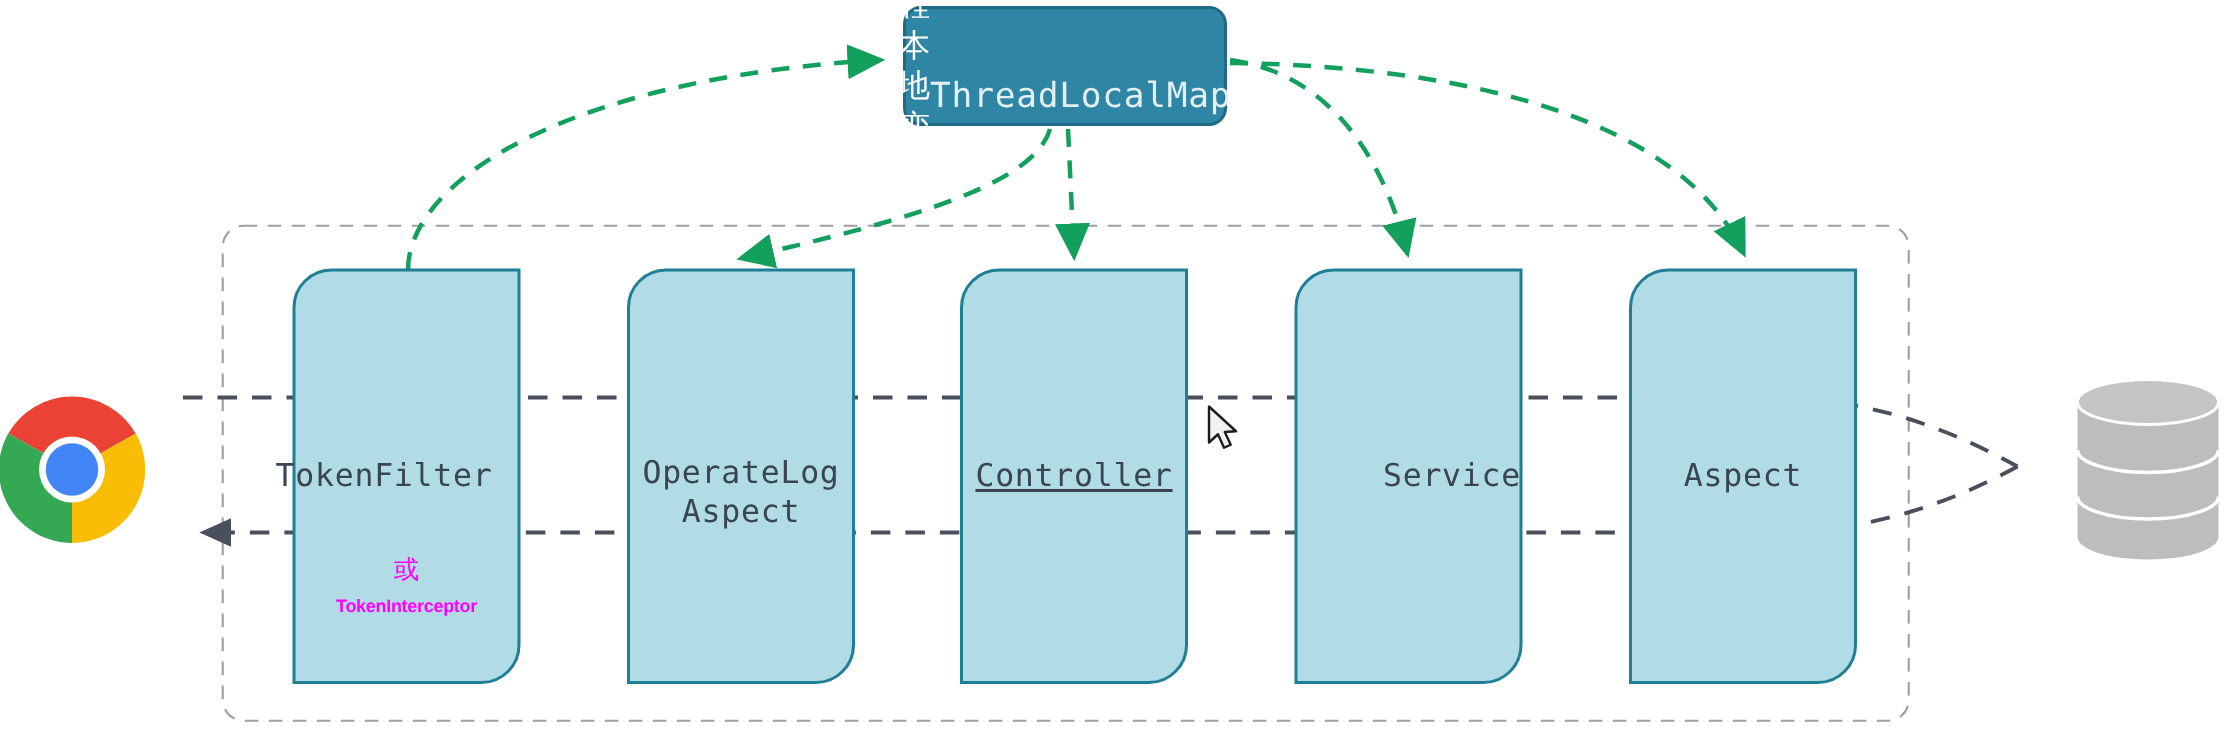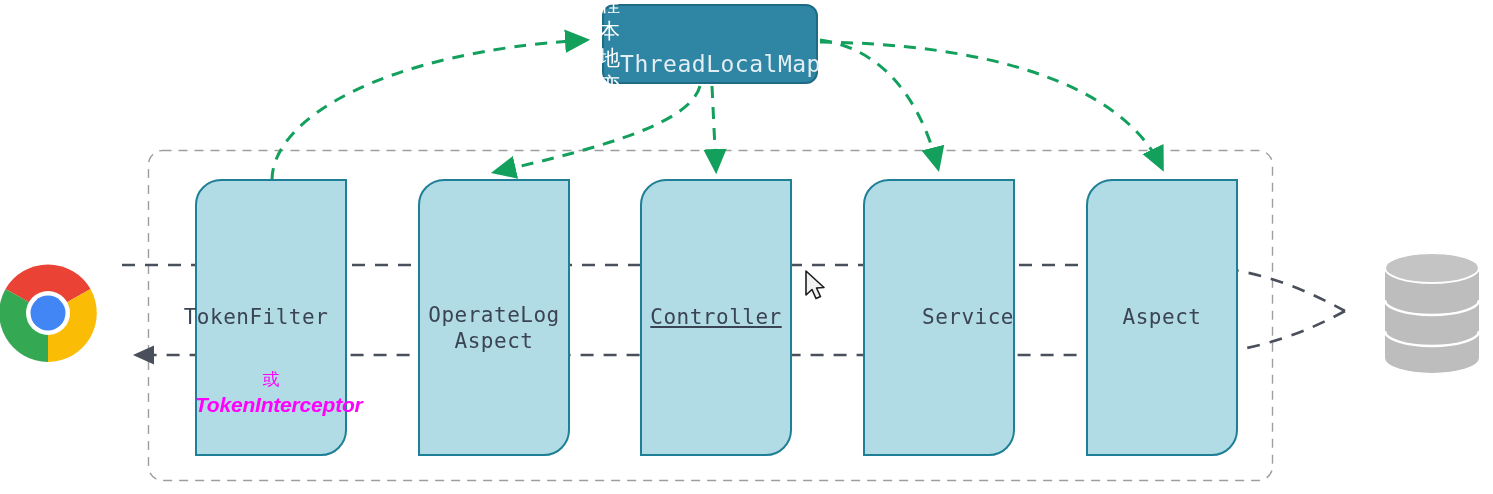"TokenInterceptor" .alt-note .alt-en { font-size: 21px -> 12px; font-style: italic -> none }
